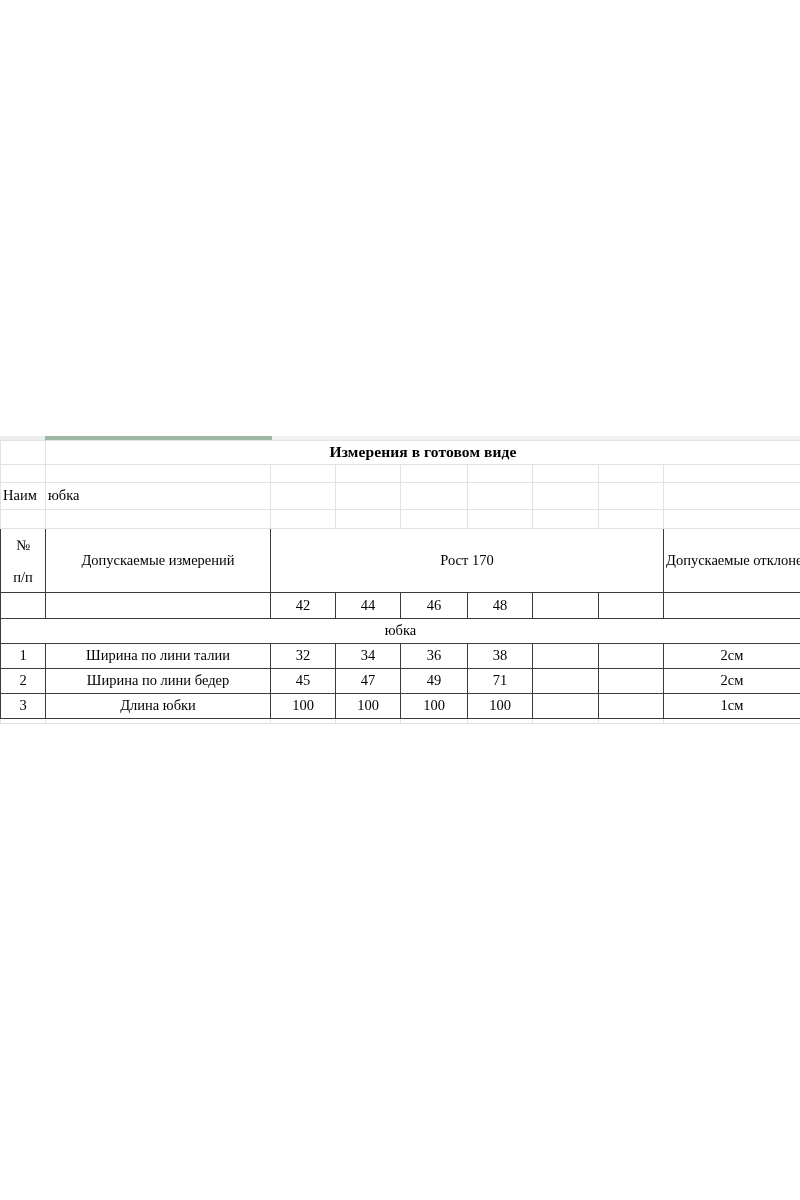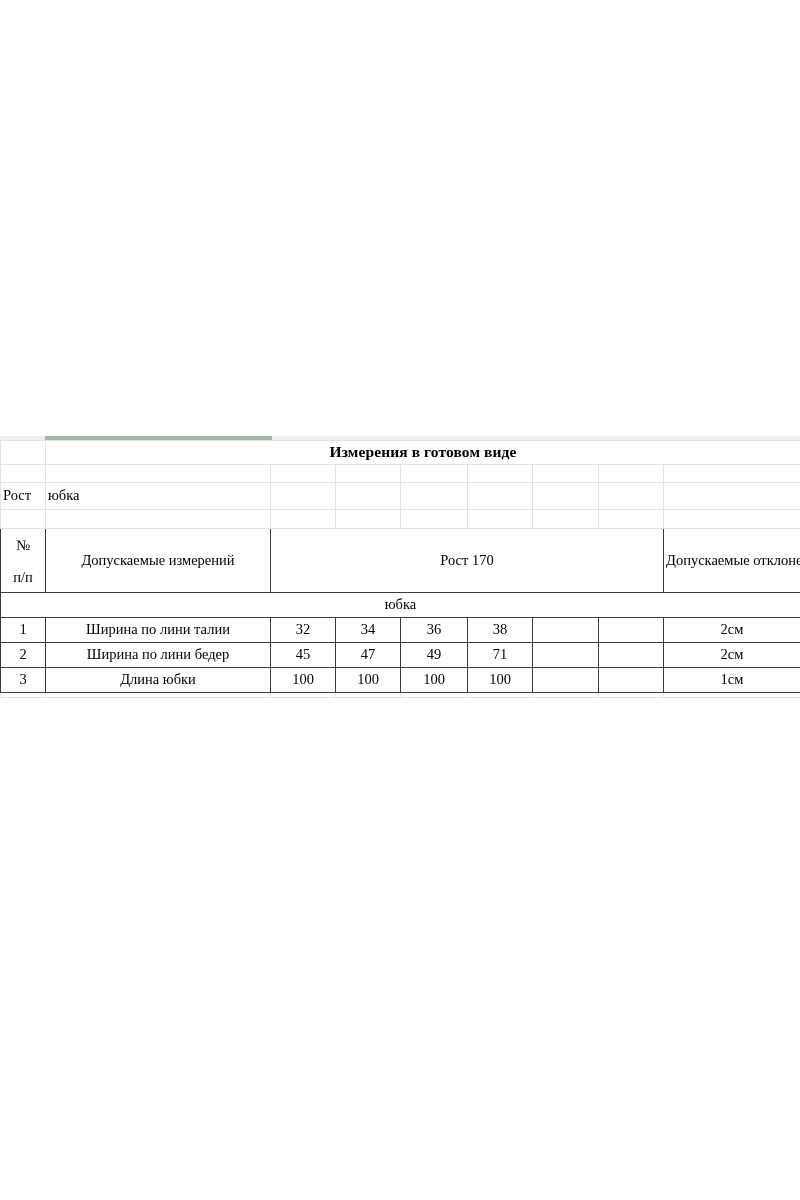"Рост" span { text: Рост -> Наим }
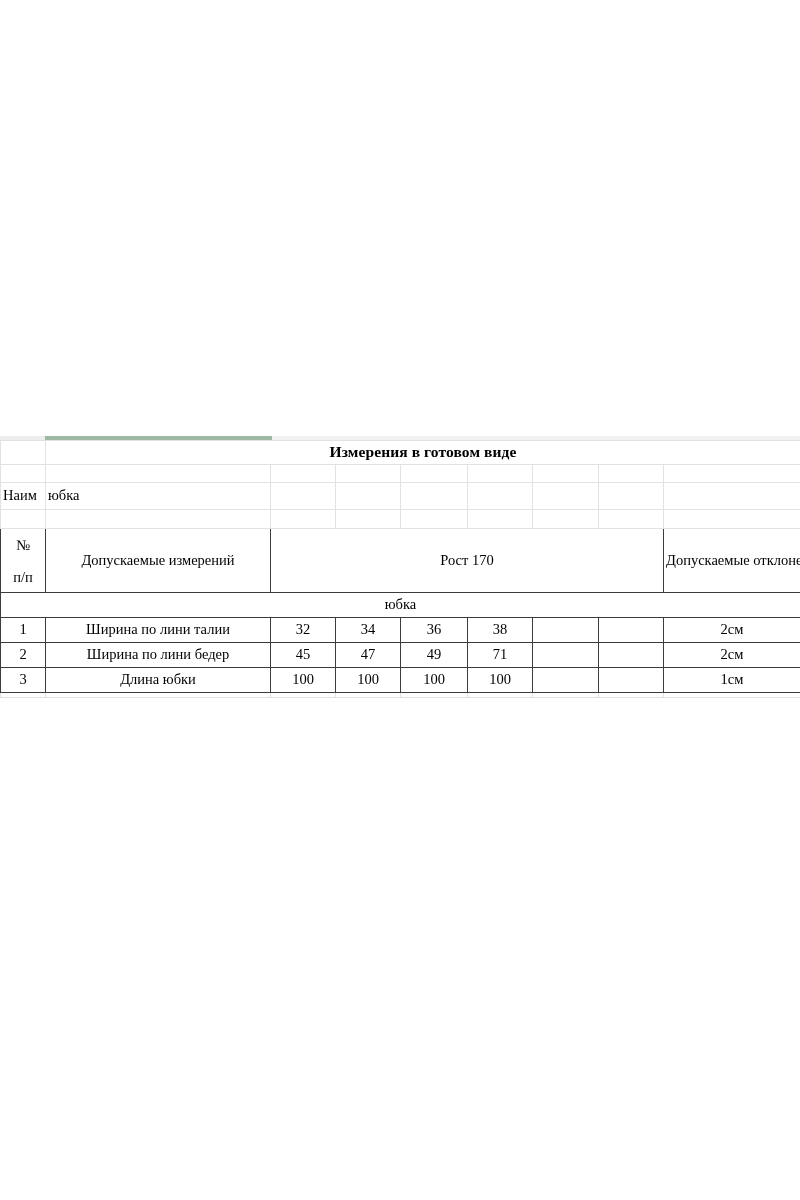"42" tr { html: none -> <tr> <td></td> <td></td> <td>42</td> <td>44</td> <td>46</td> <td>48</td> <td></td> <td></td> <td></td> </tr> }
